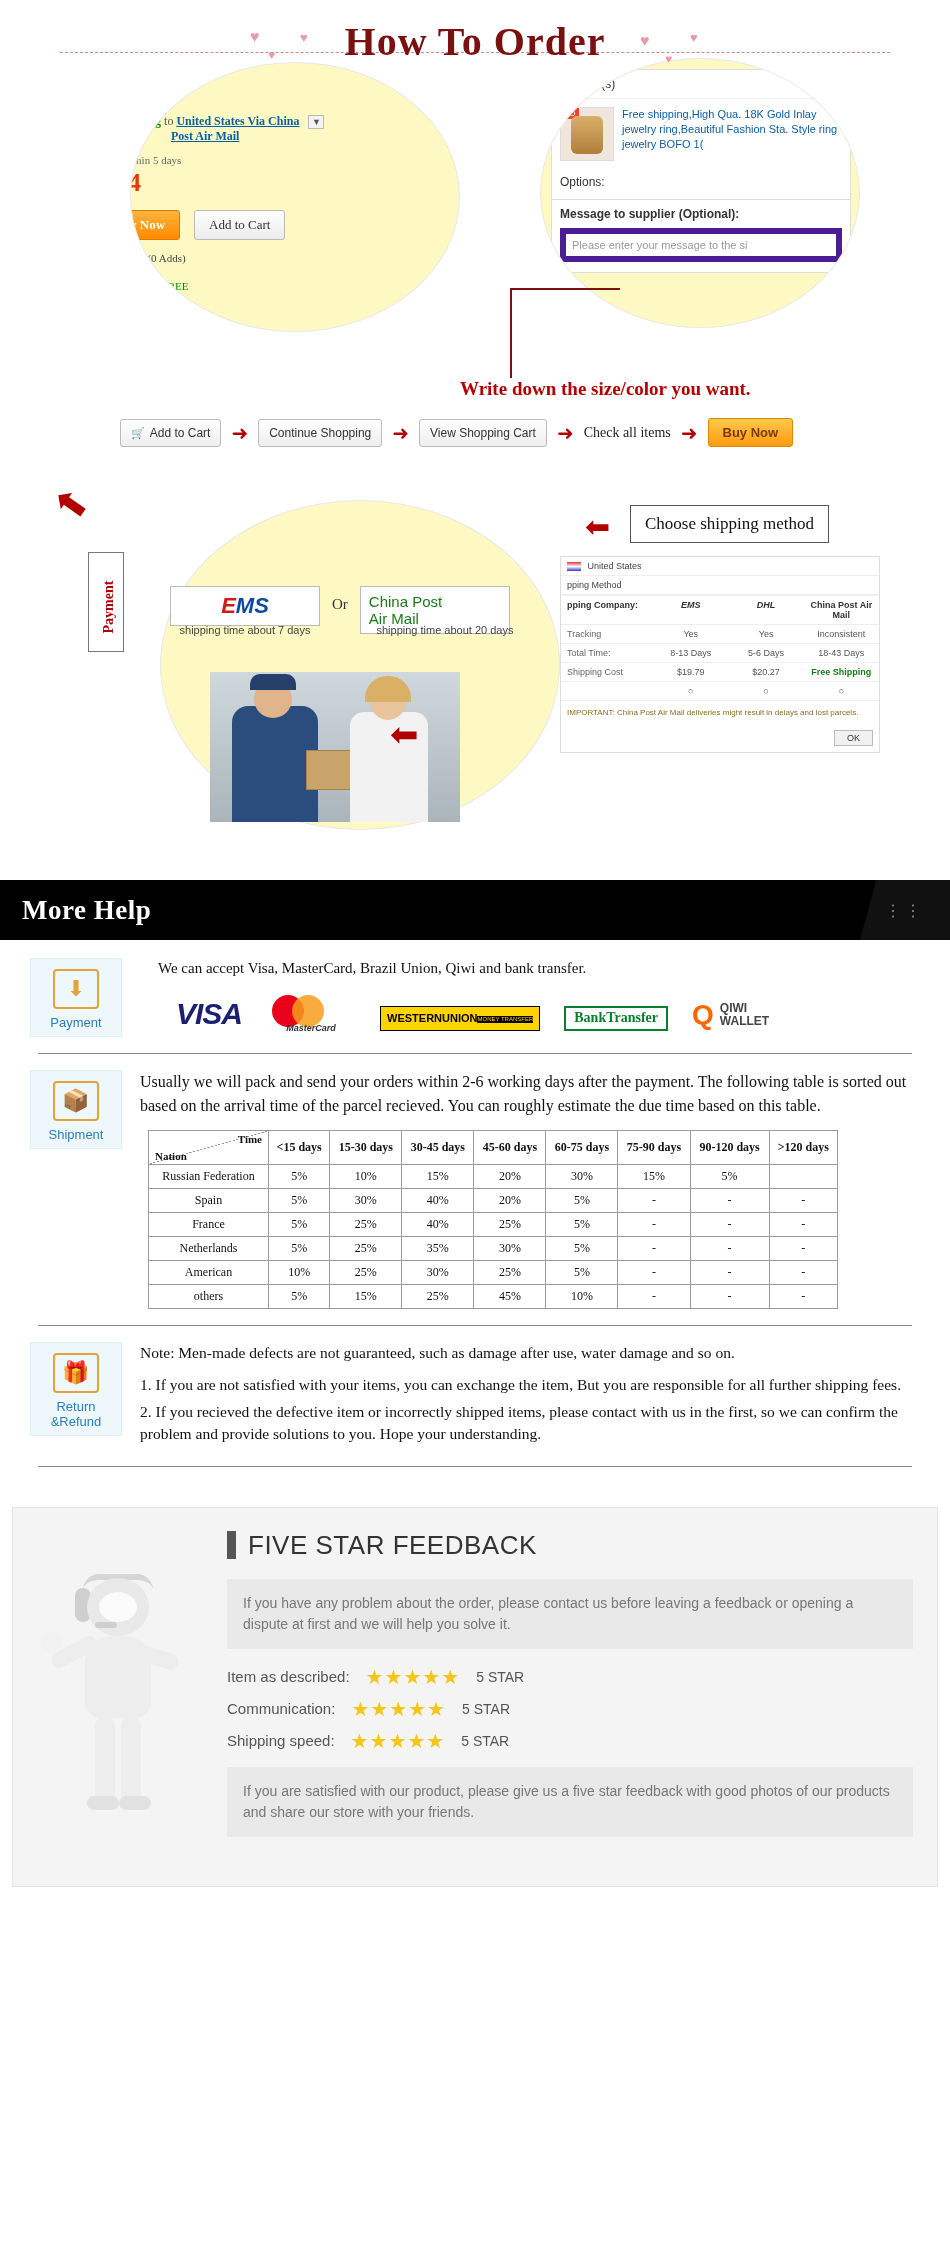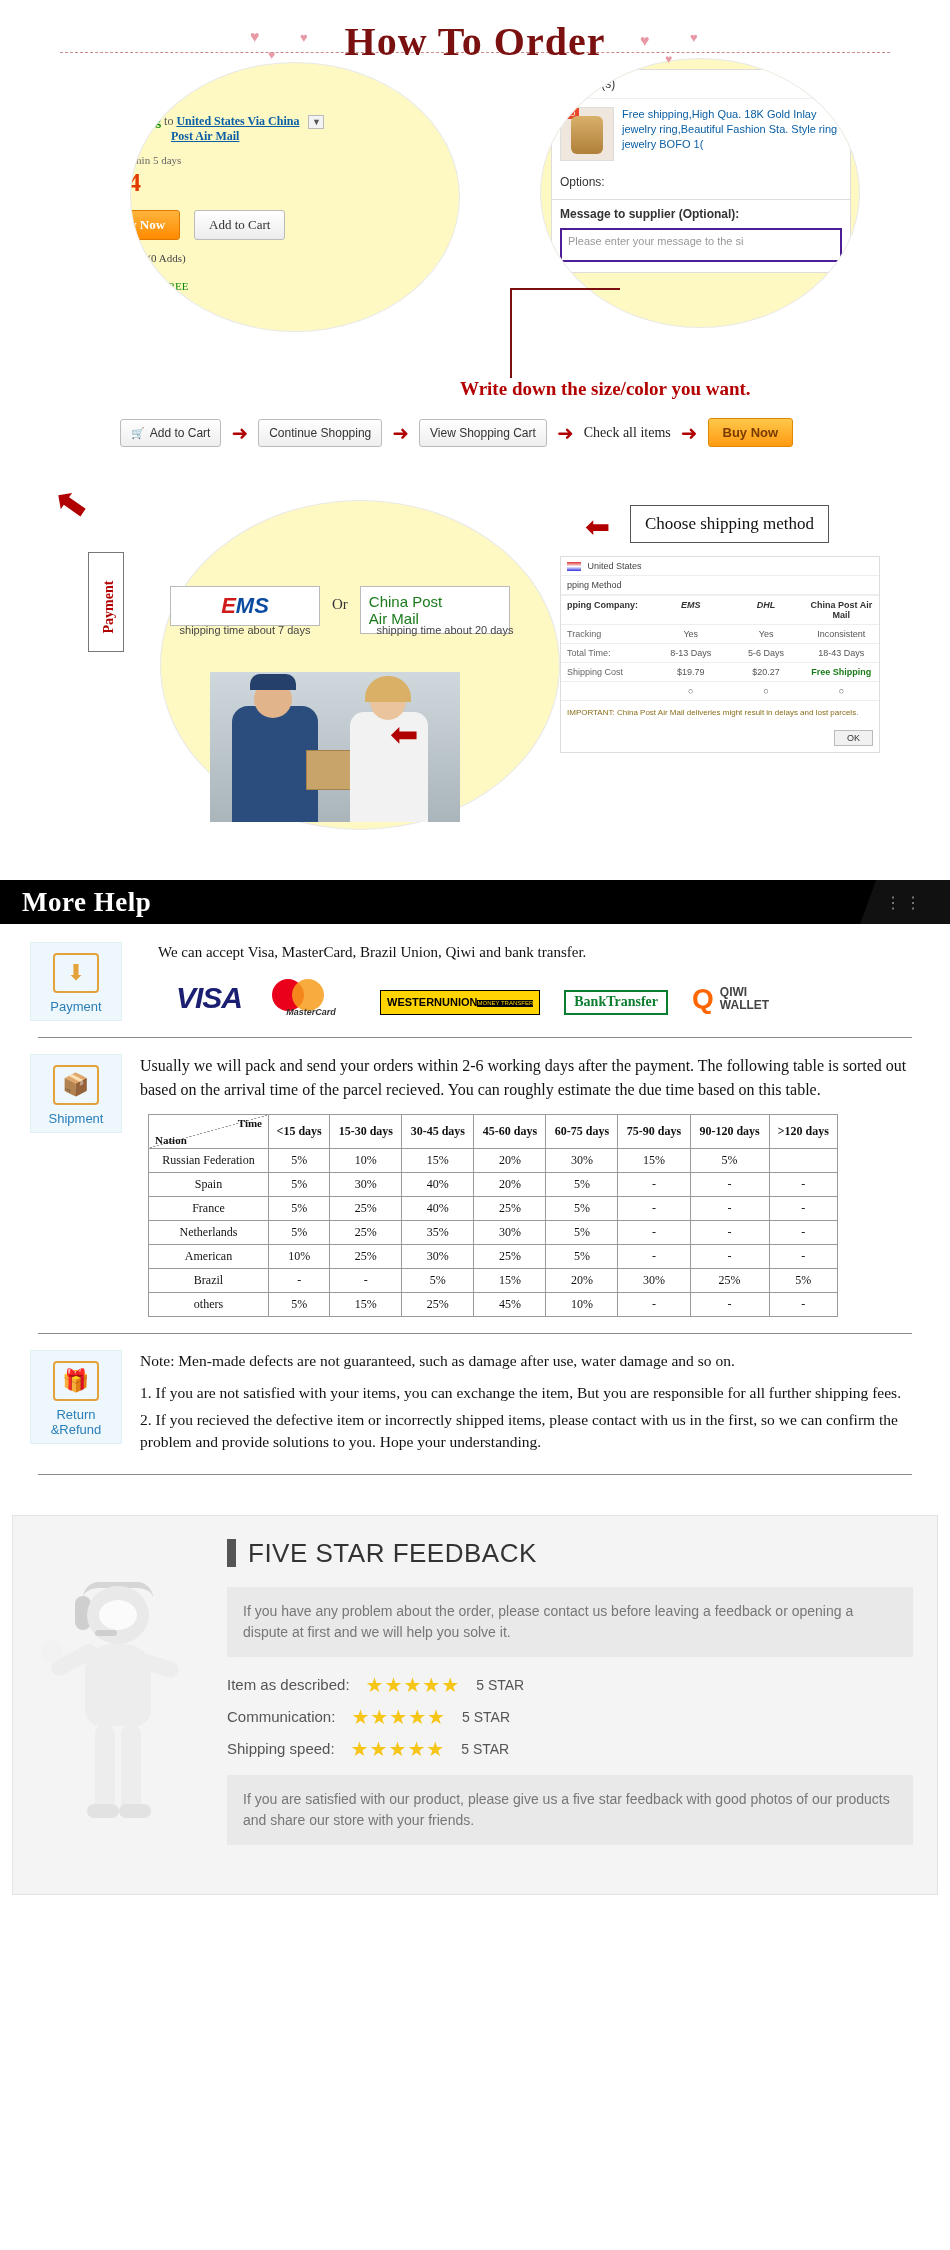"Please enter your message to" .p-msg-box { border: 2px solid #4c1d95 -> 6px solid #4c1d95 }
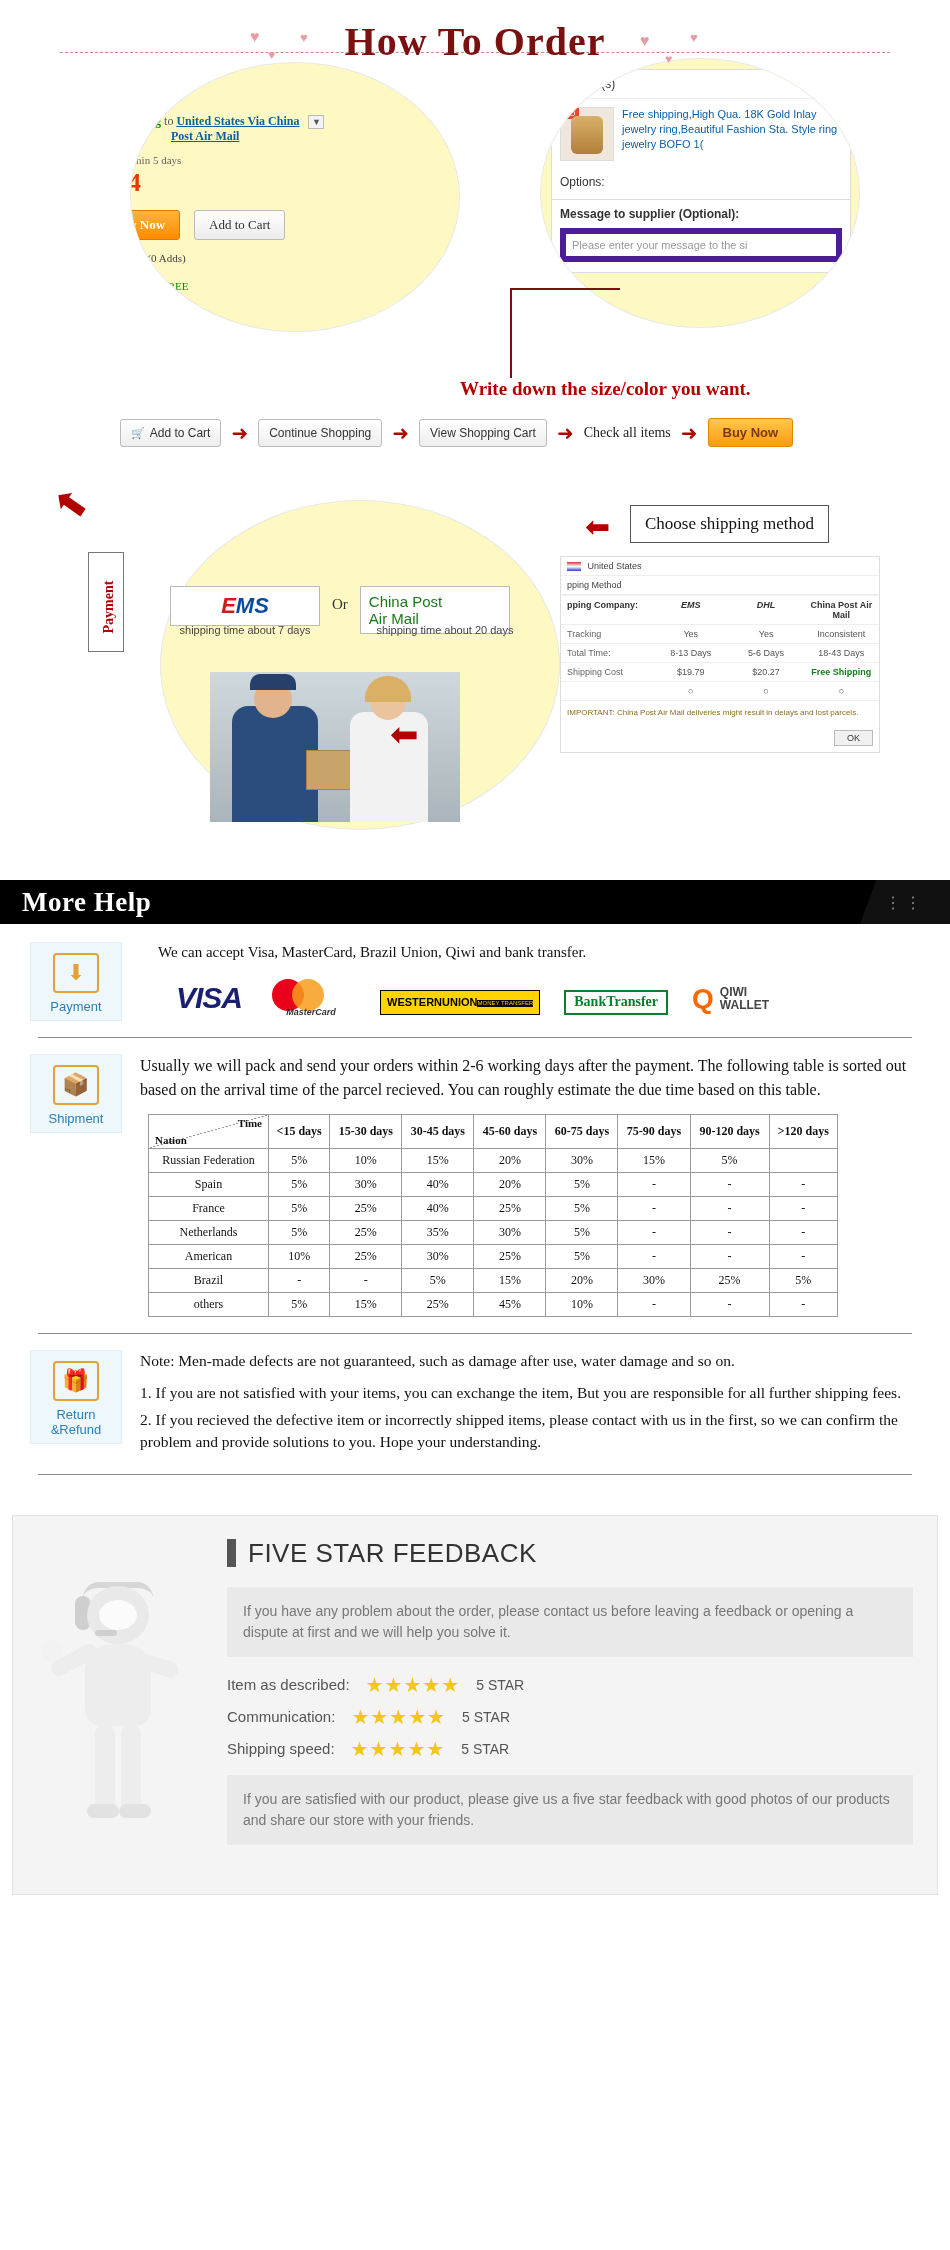"More Help" .morehelp { height: 44px -> 60px }
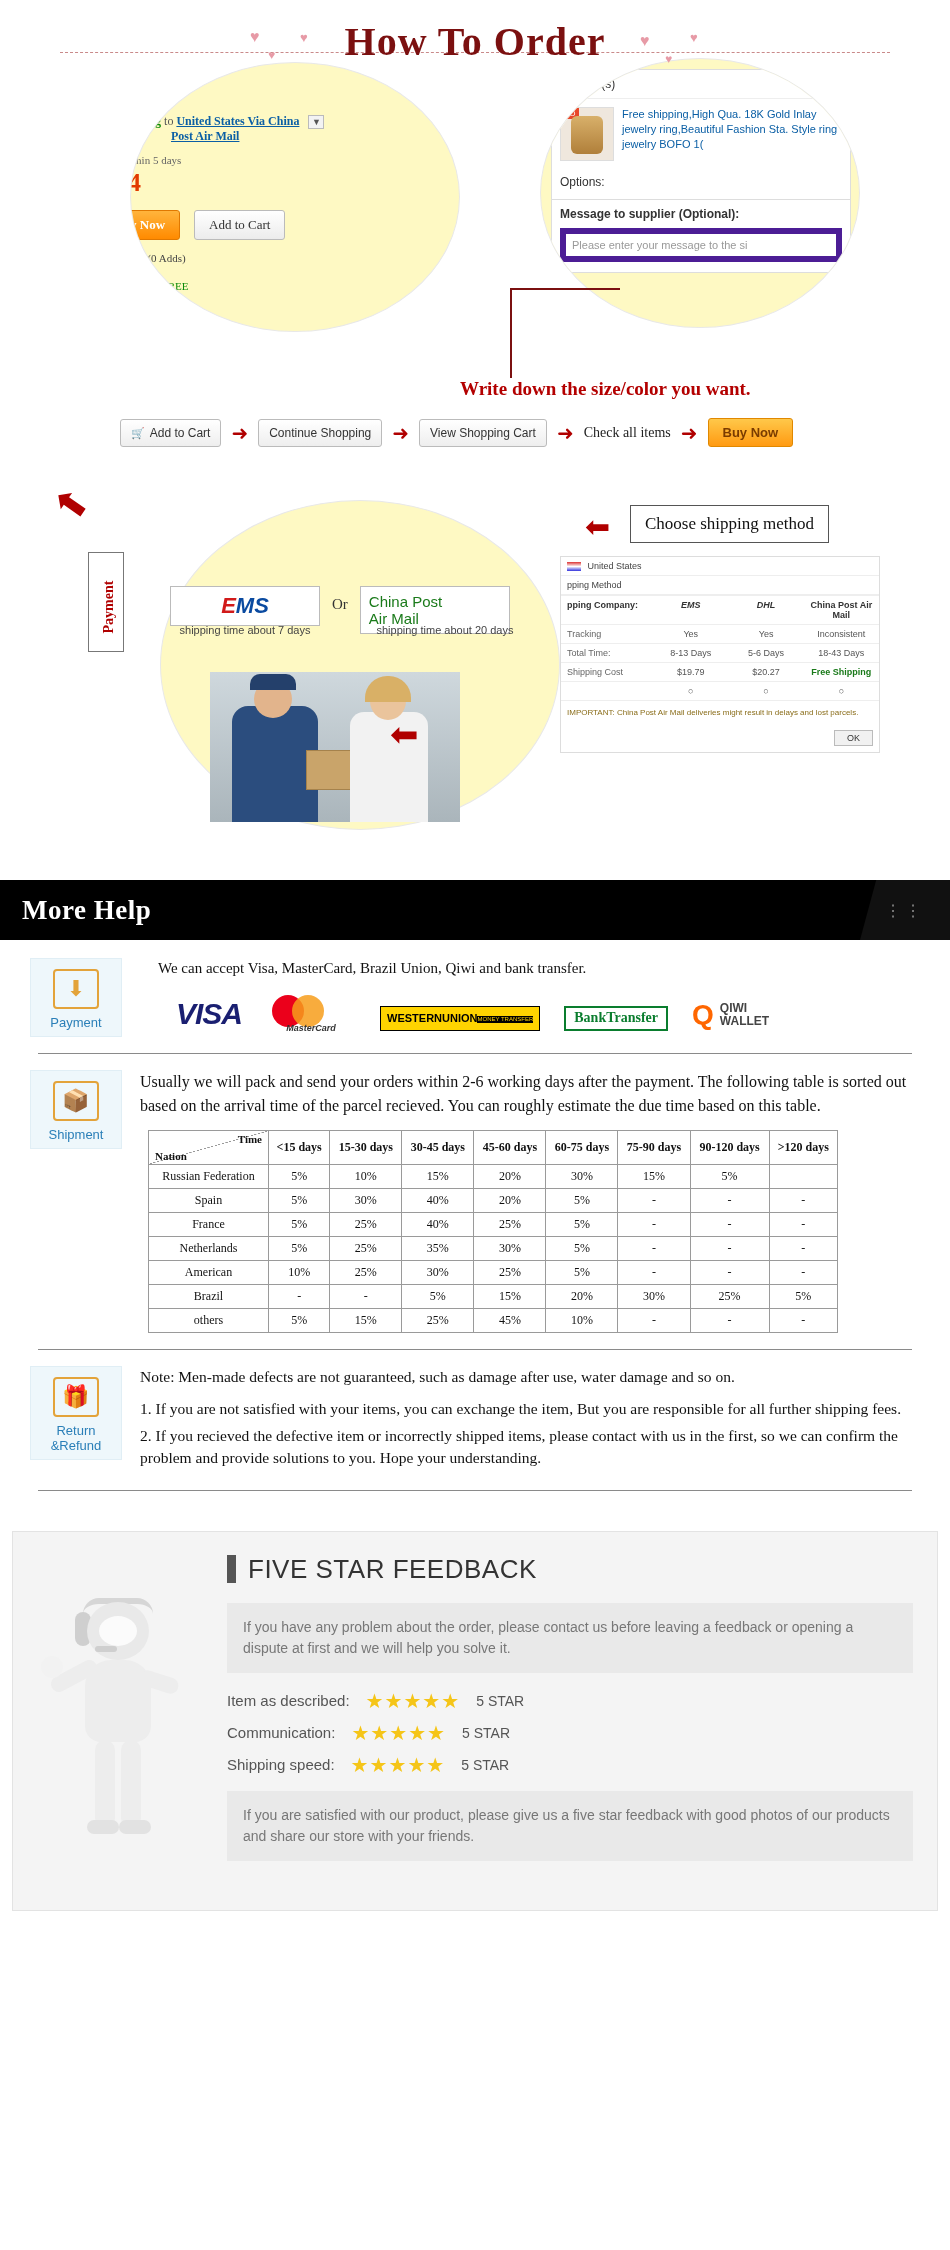"Brazil" tr { html: <tr> <td>Brazil</td> <td>-</td> <td>-</td> <td>5%</td> <td>15%</td> <td>20%</td> <td>30%</td> <td>25%</td> <td>5%</td> </tr> -> none }
